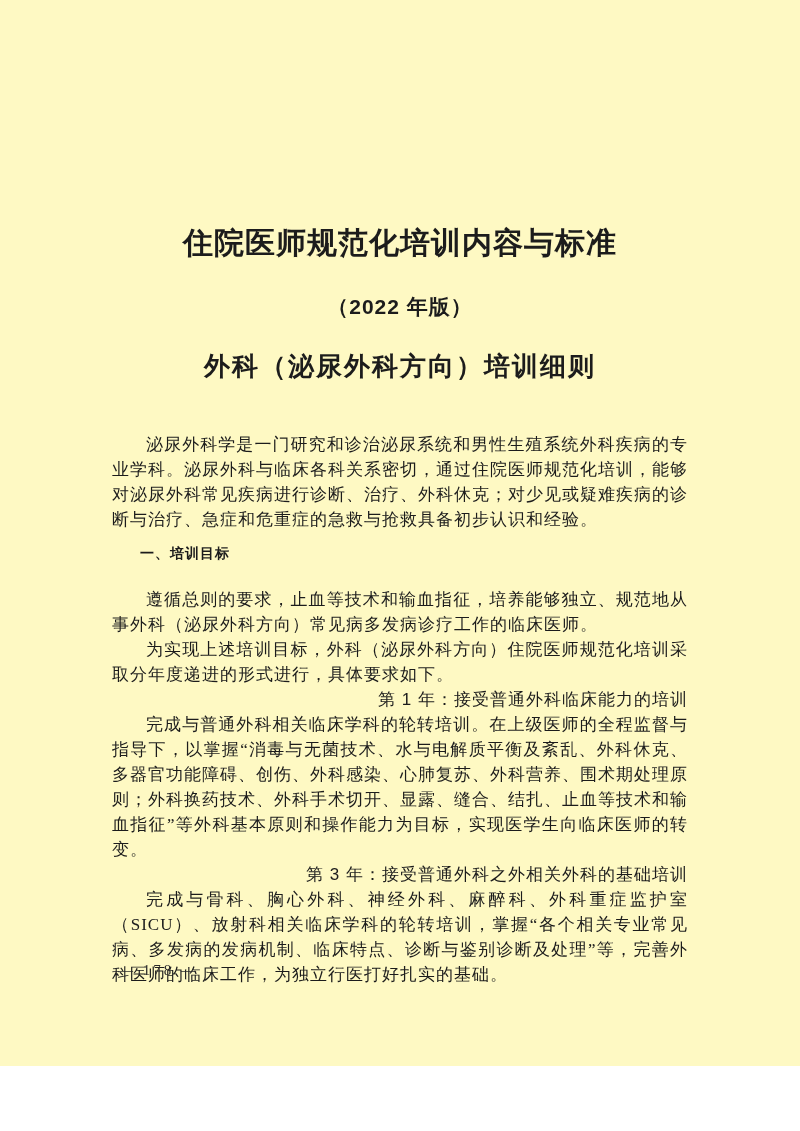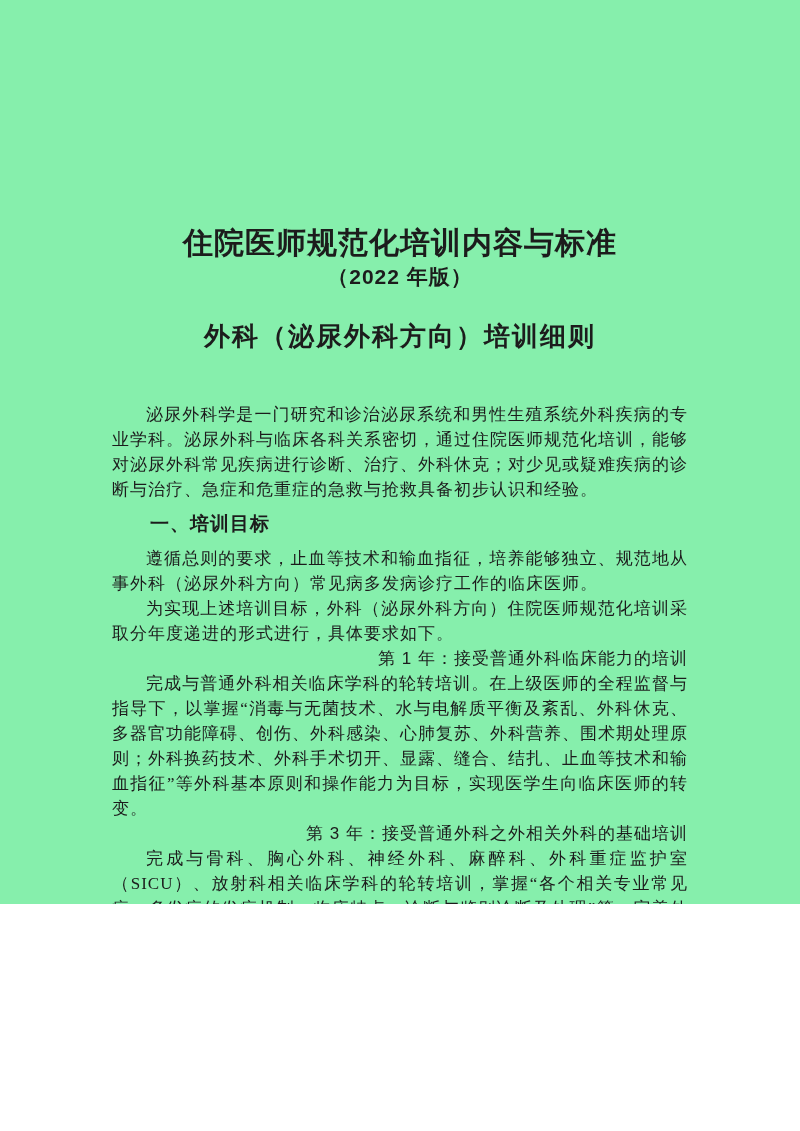"住院医师规范化培训内容与标准" .page { background: #86efac -> #fef9c3; height: 904px -> 1066px }
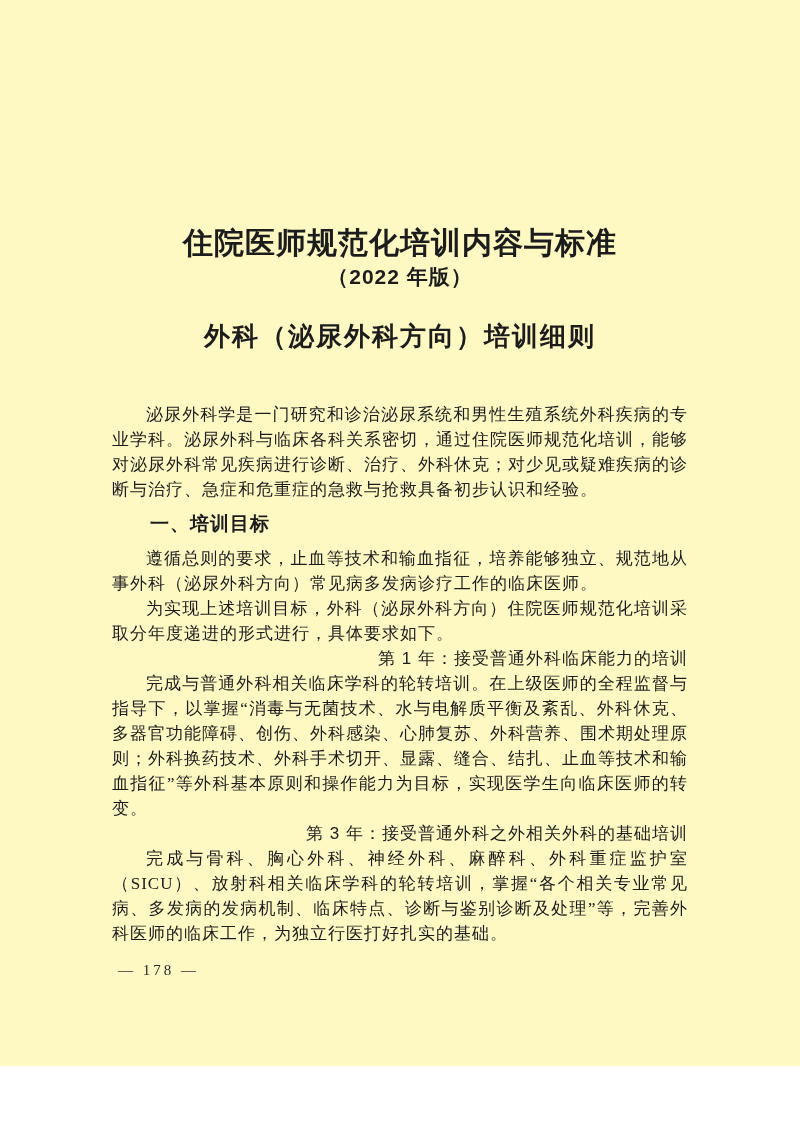"（2022 年版）" .edition { margin-top: 4px -> 34px }
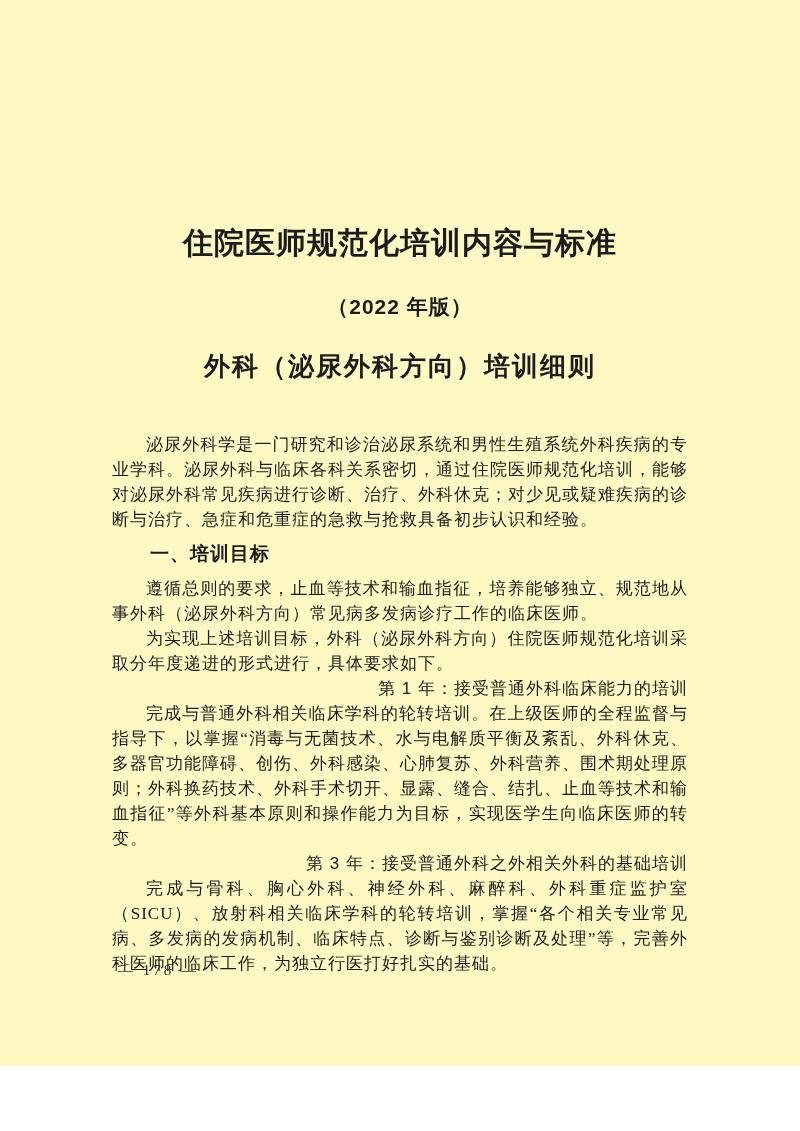"一、培训目标" .blk.h1 { font-size: 19px -> 14px; margin-bottom: 9px -> 20px }
